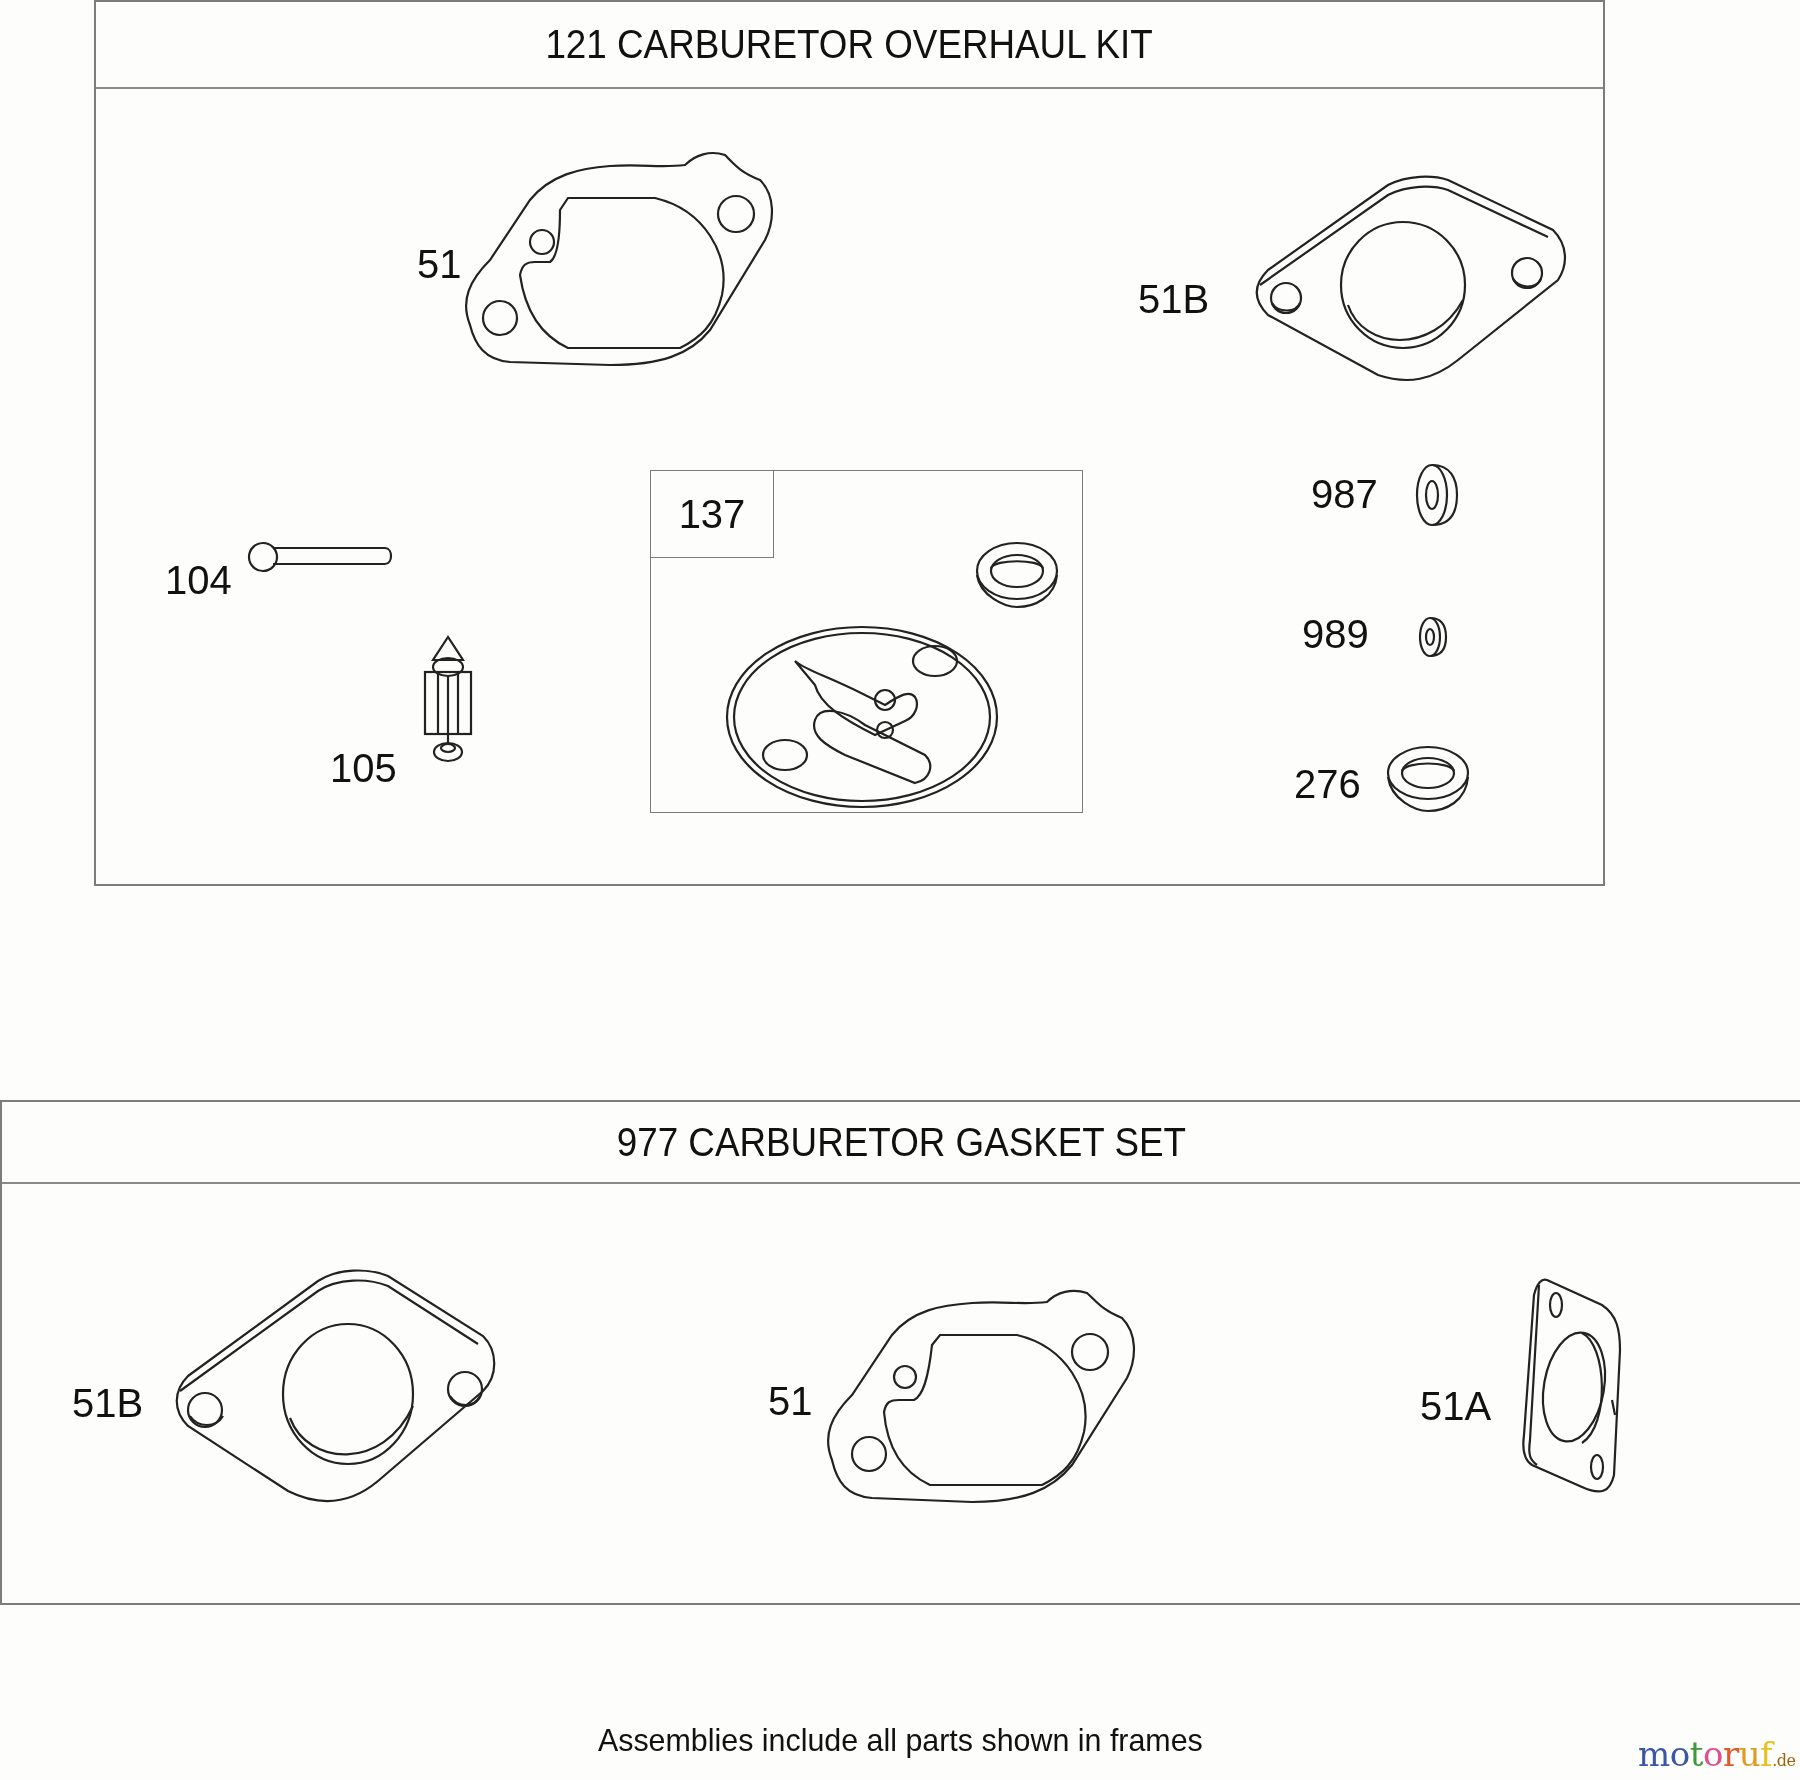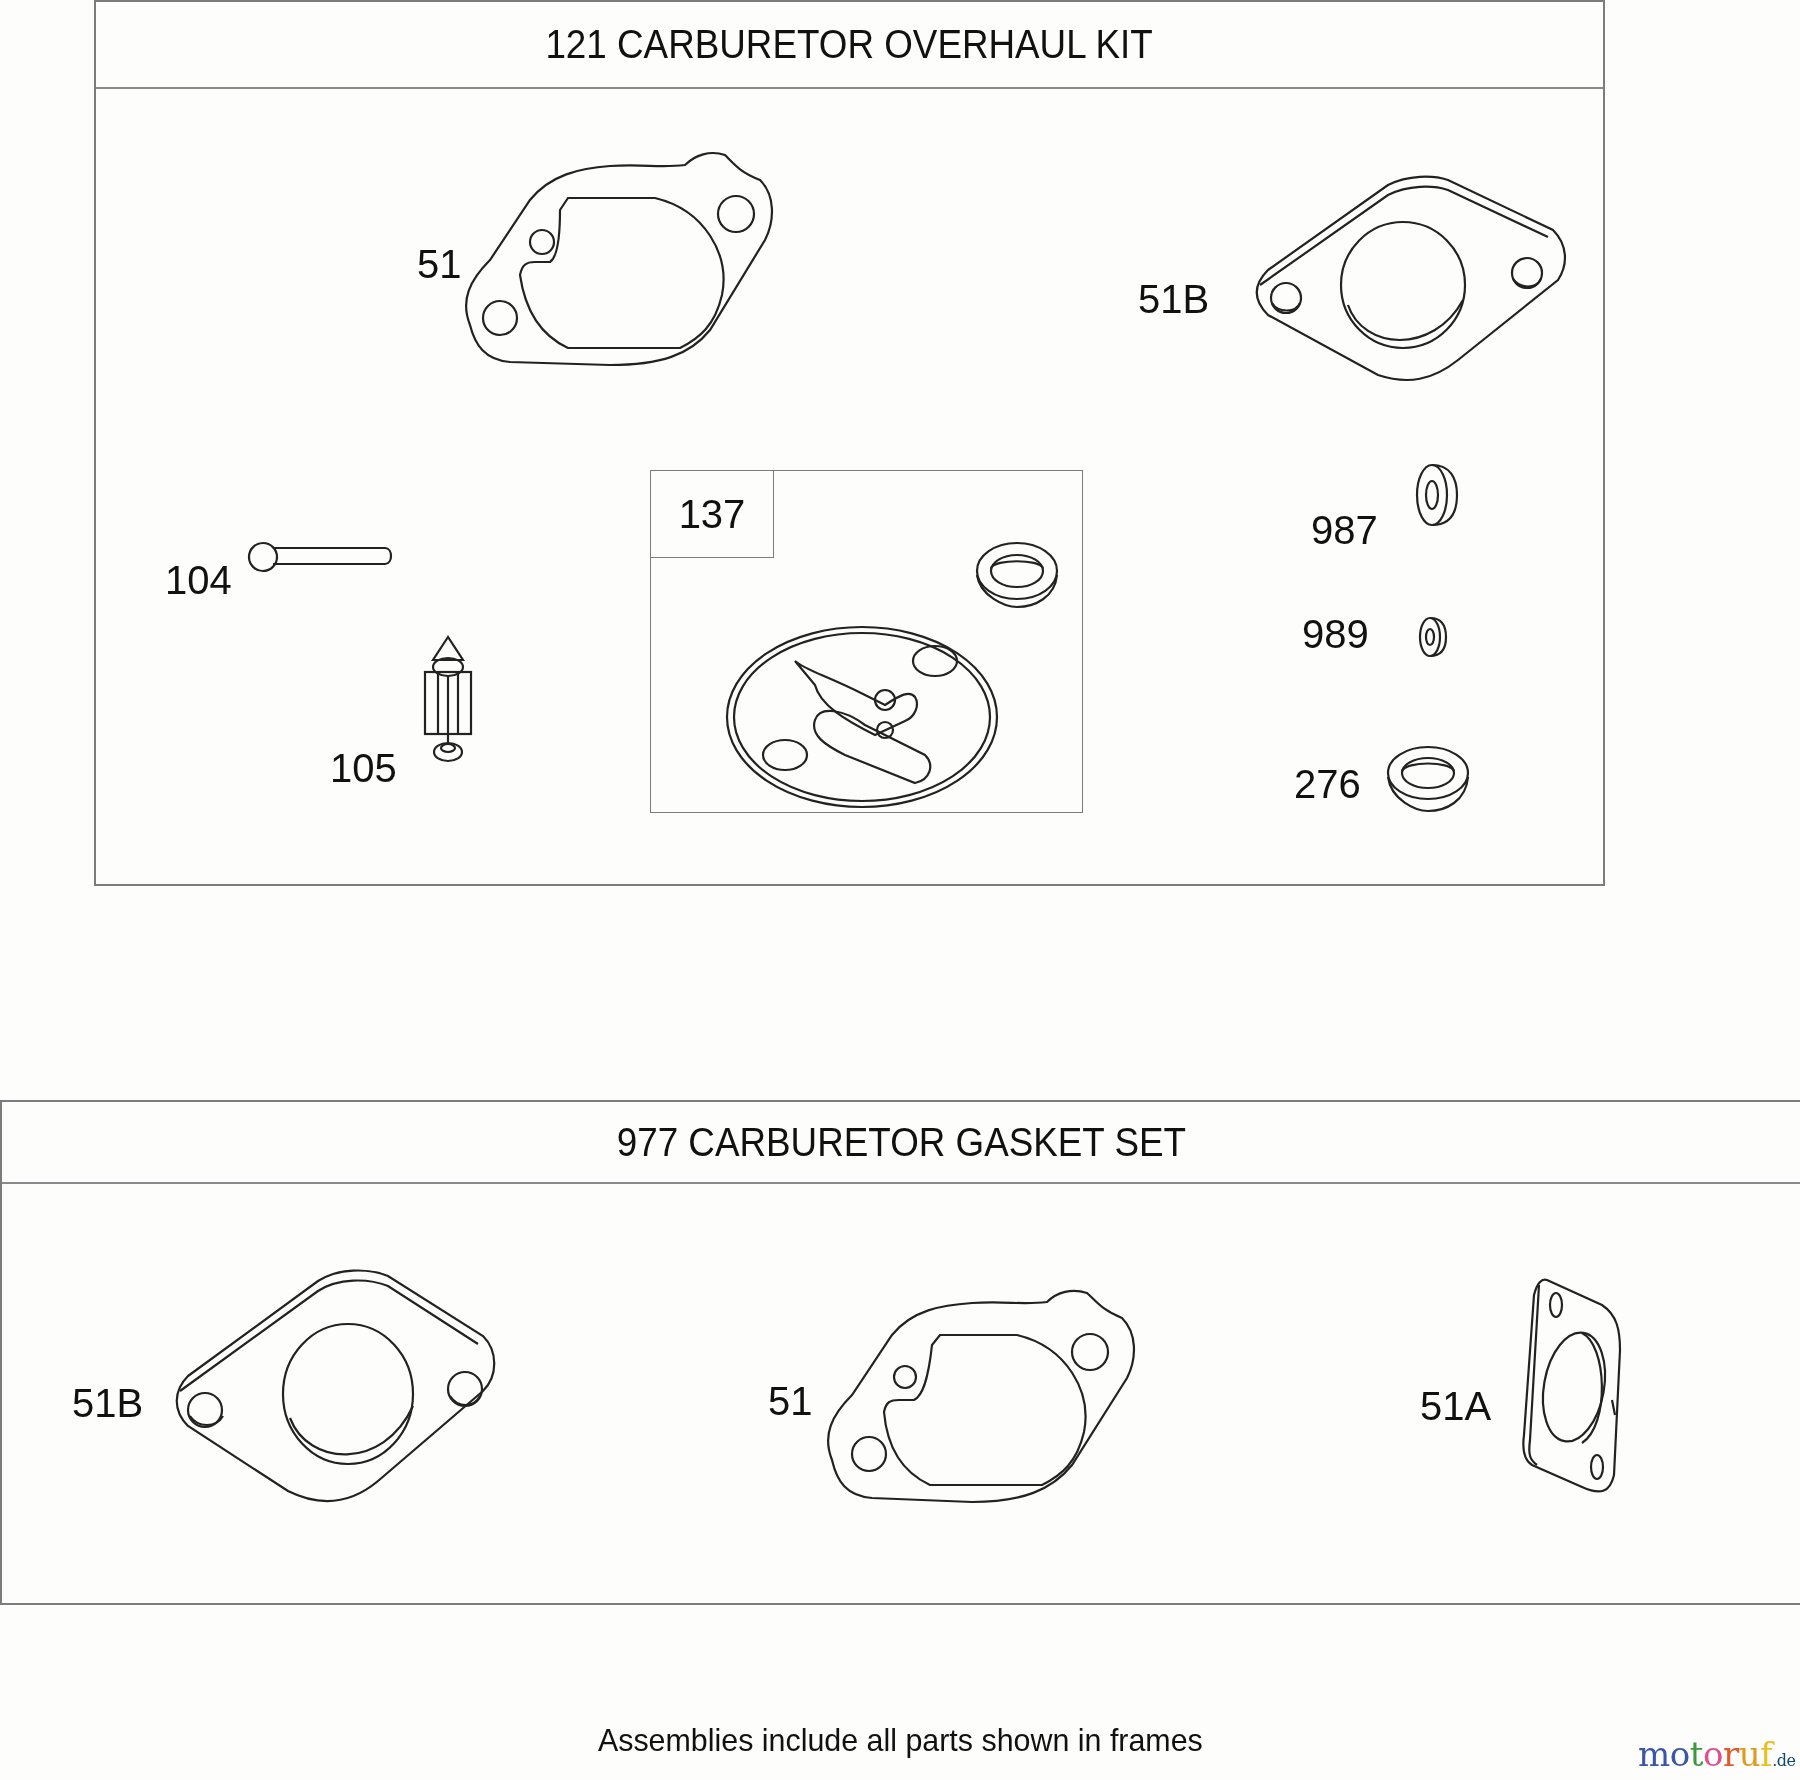"987" div.label { margin-top: 36px -> none }
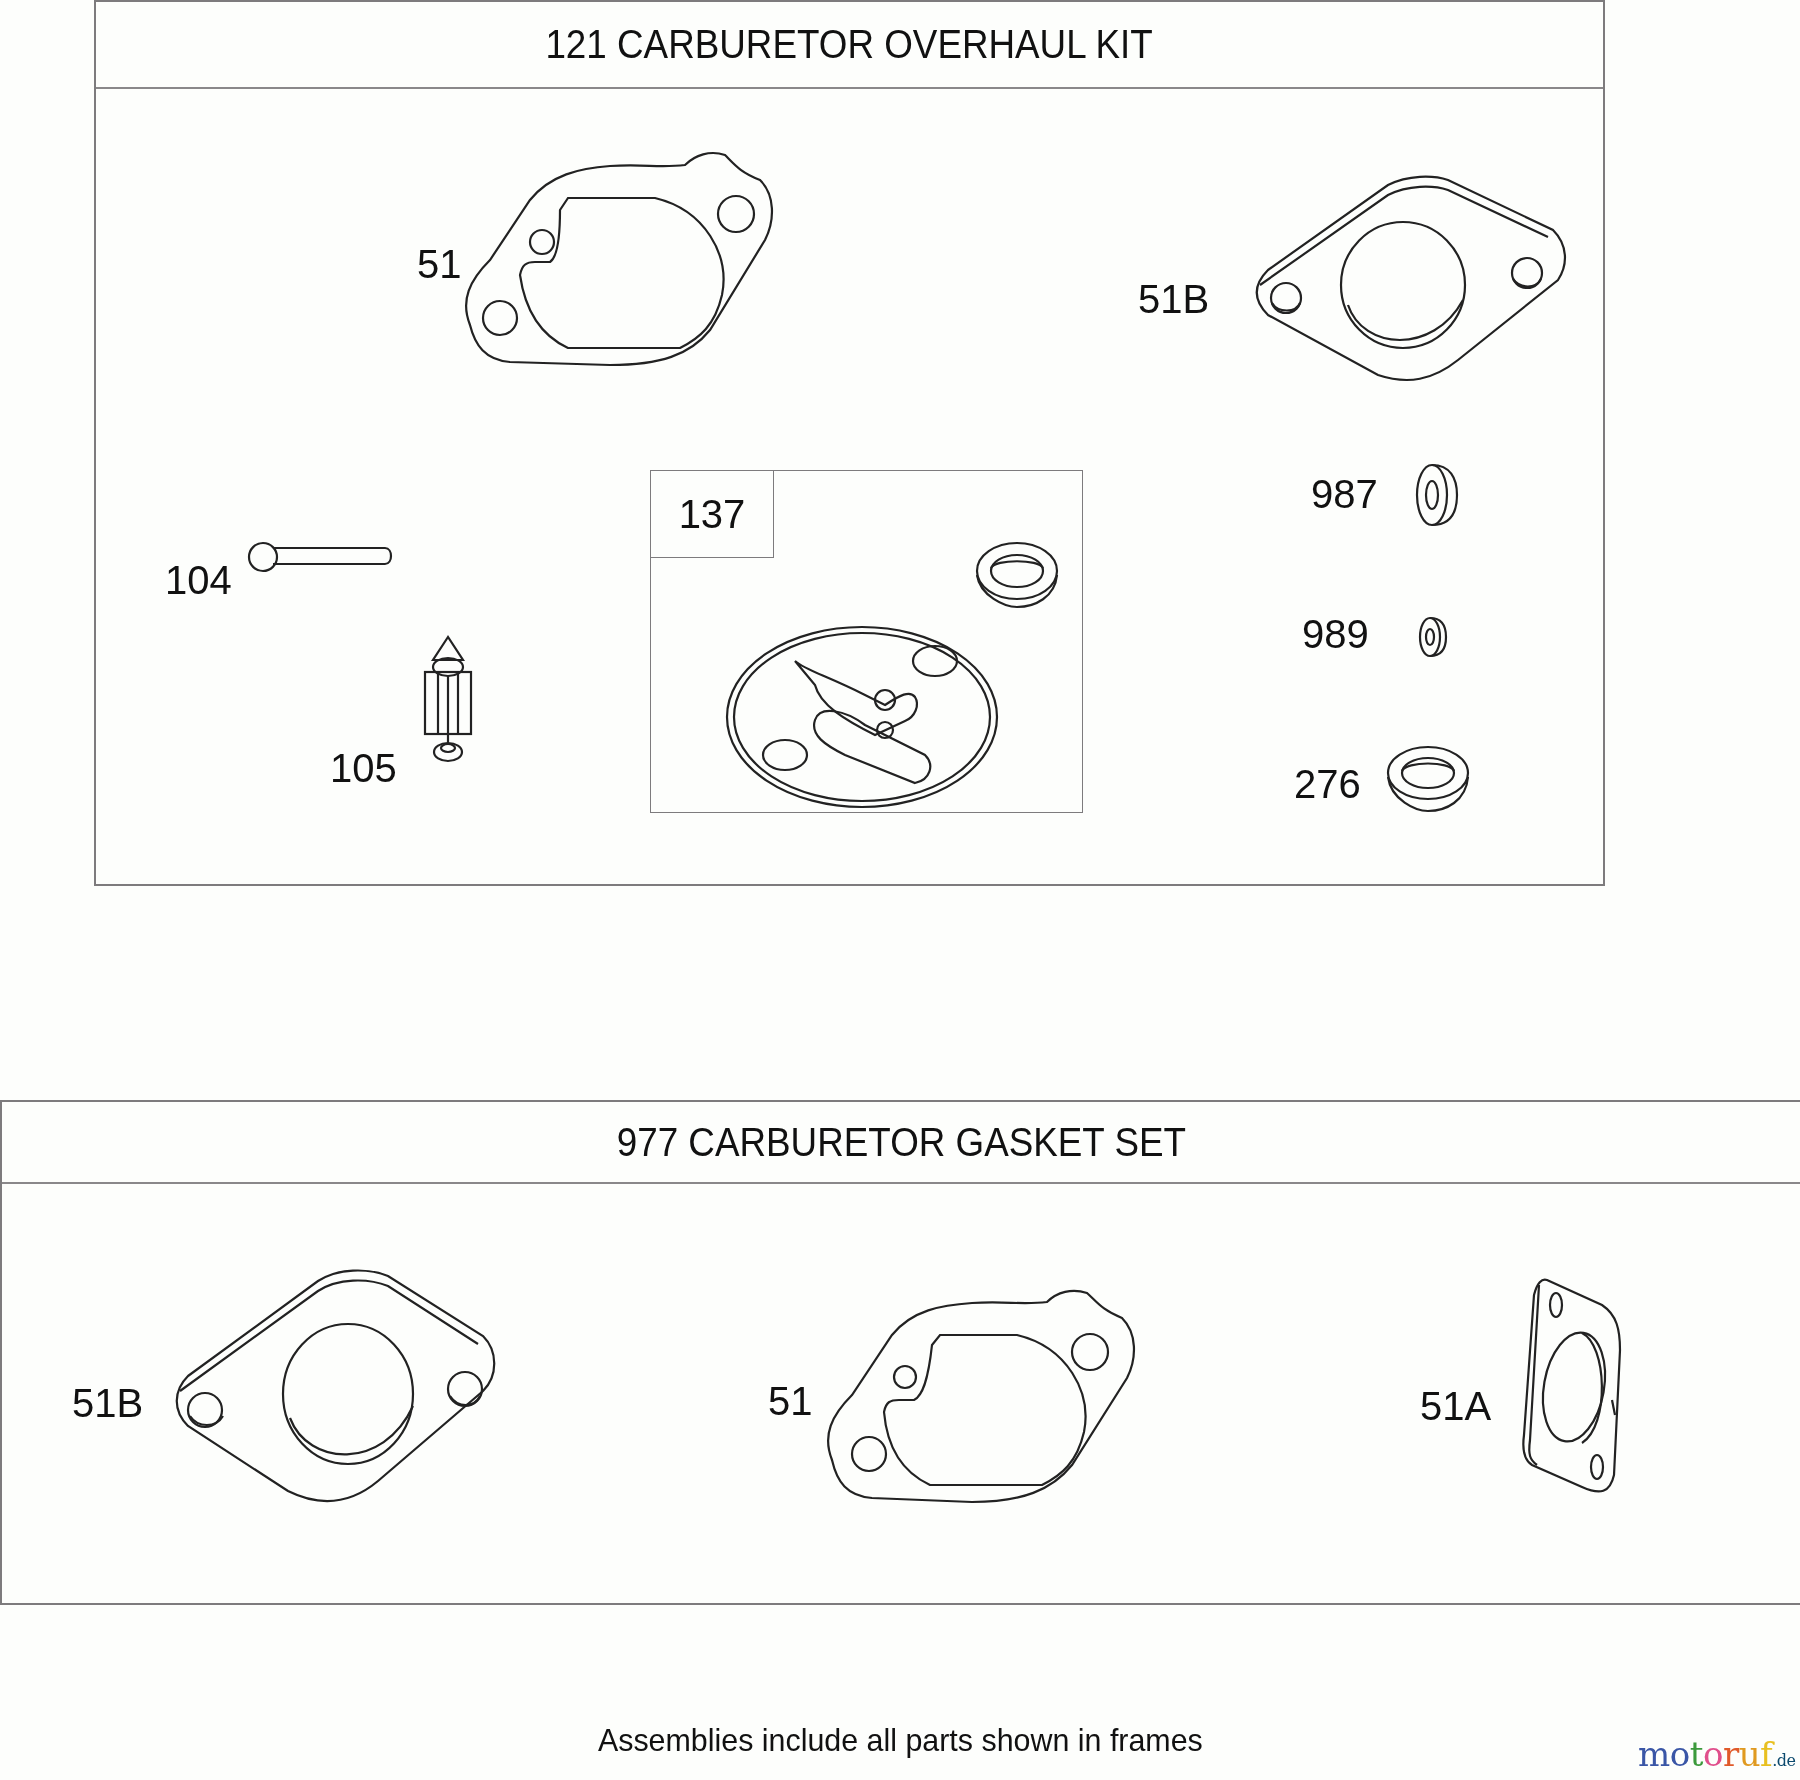".de" .brand .tld { color: #0c4a6e -> #a16207 }
